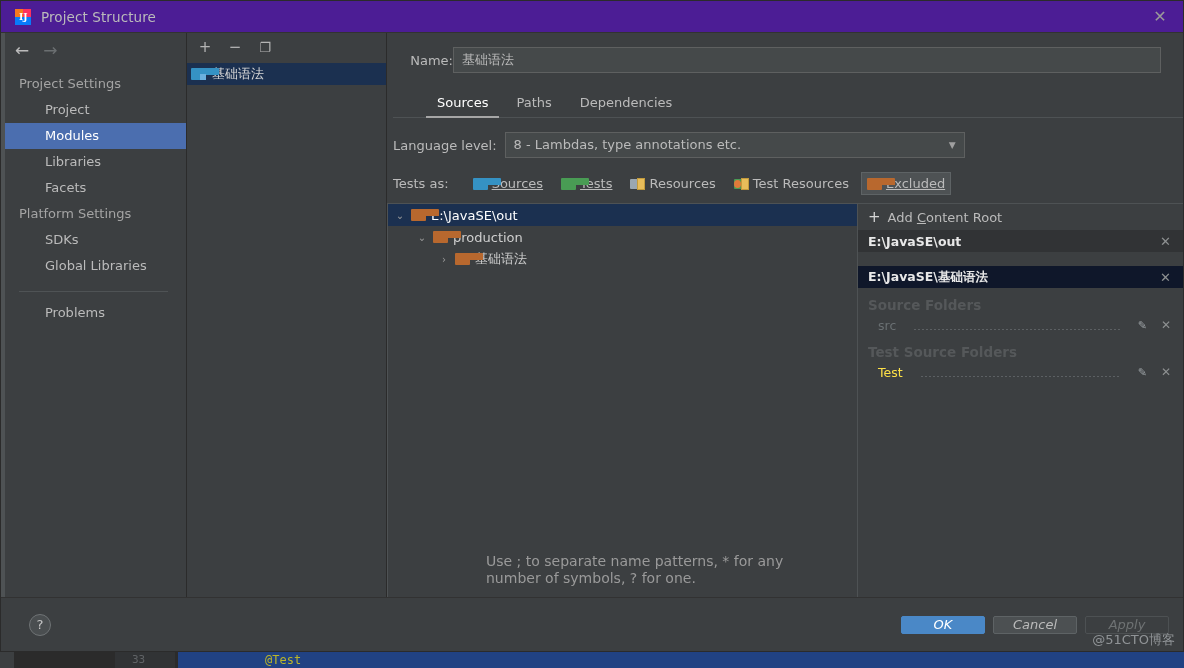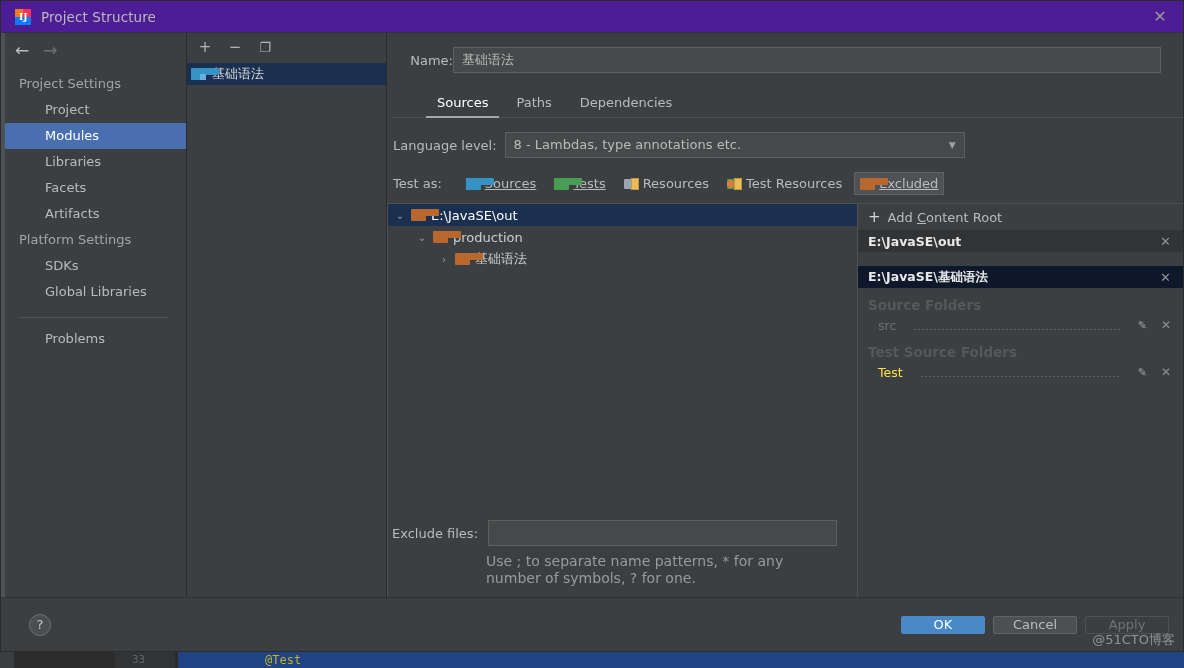"Test as:" span.markas-label { text: Test -> Tests }
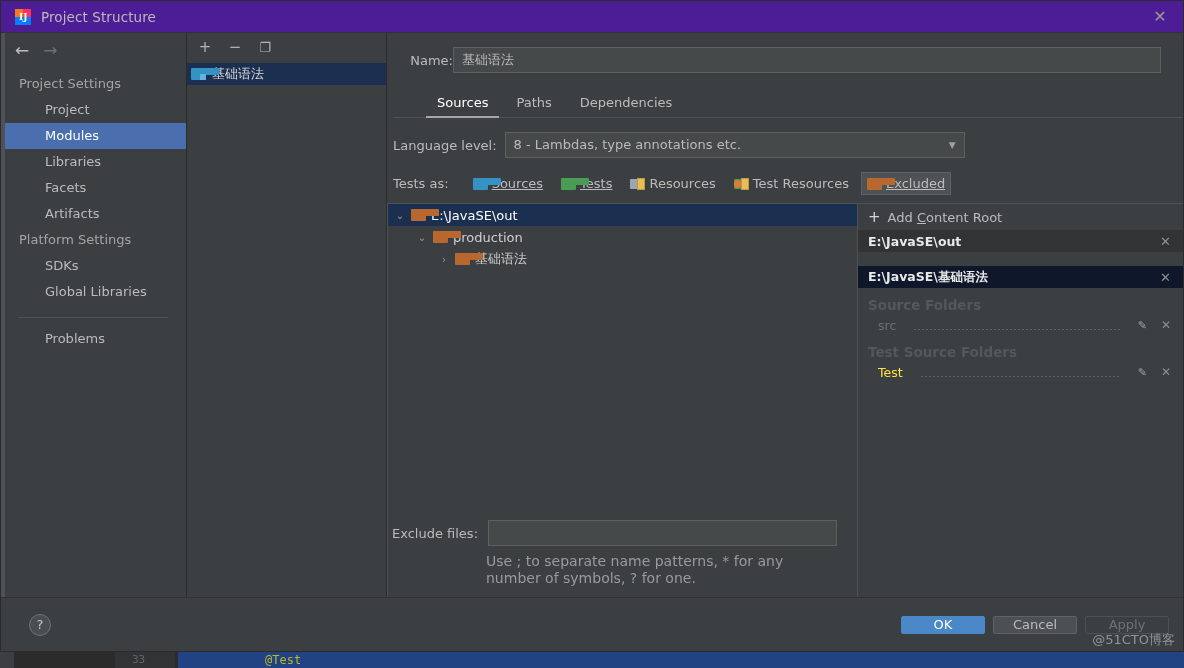"Artifacts" div.sb-item { html: <div>Artifacts</div> -> none }
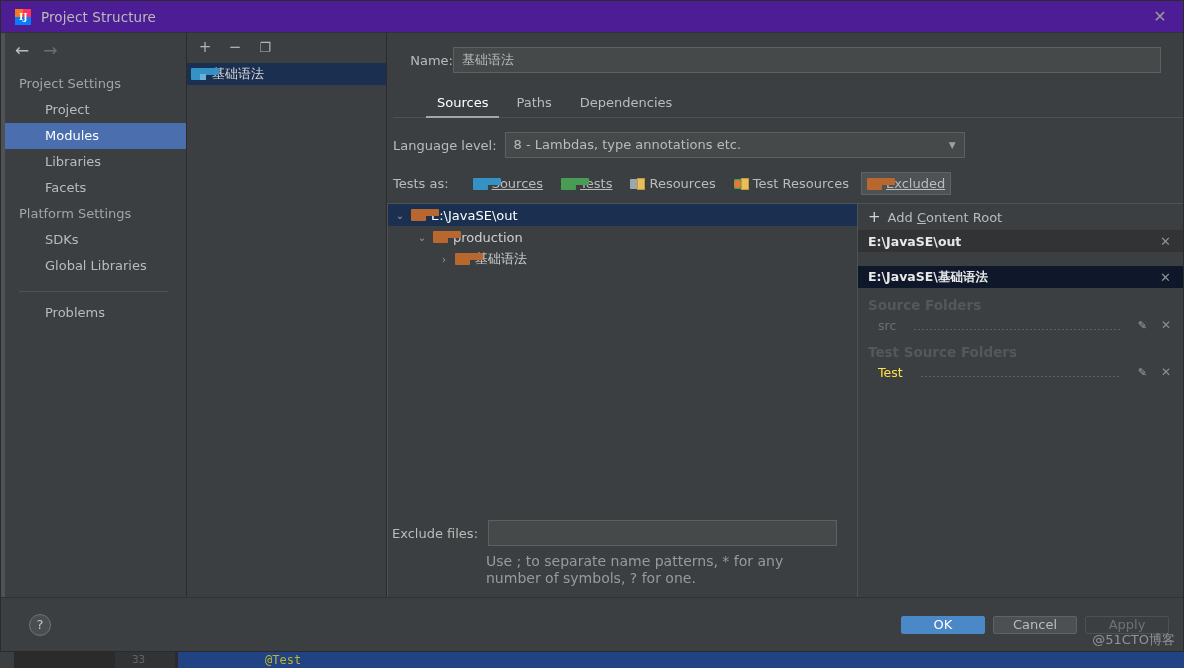"Exclude files:" div.exclude-row { html: <div> <span>Exclude files:</span> <div></div> </div> -> none }
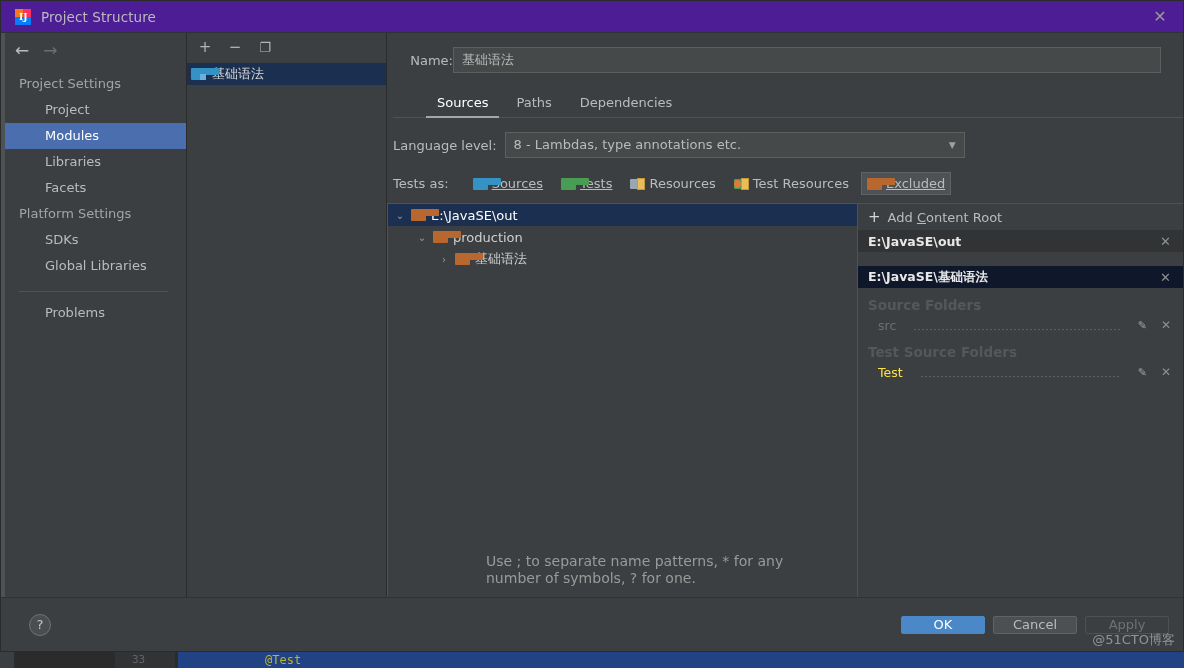"OK" .btn { font-style: none -> italic }
